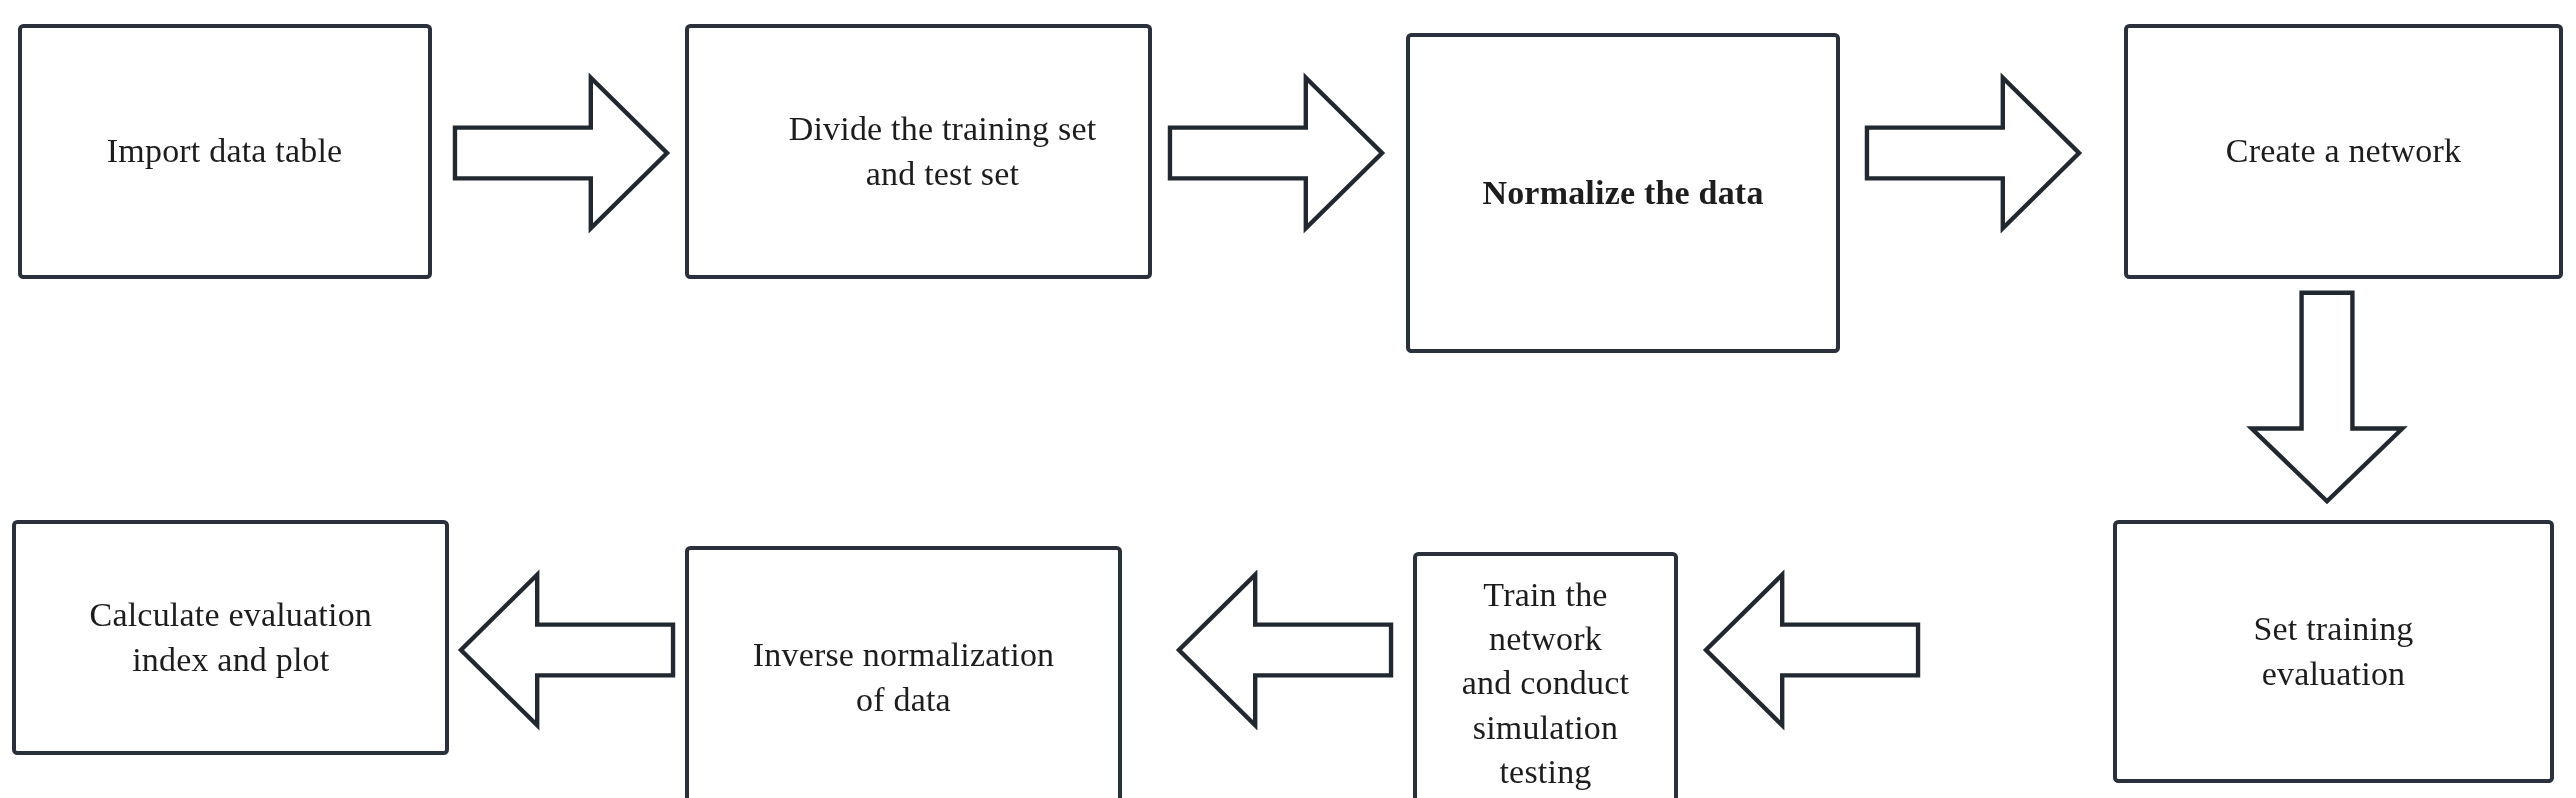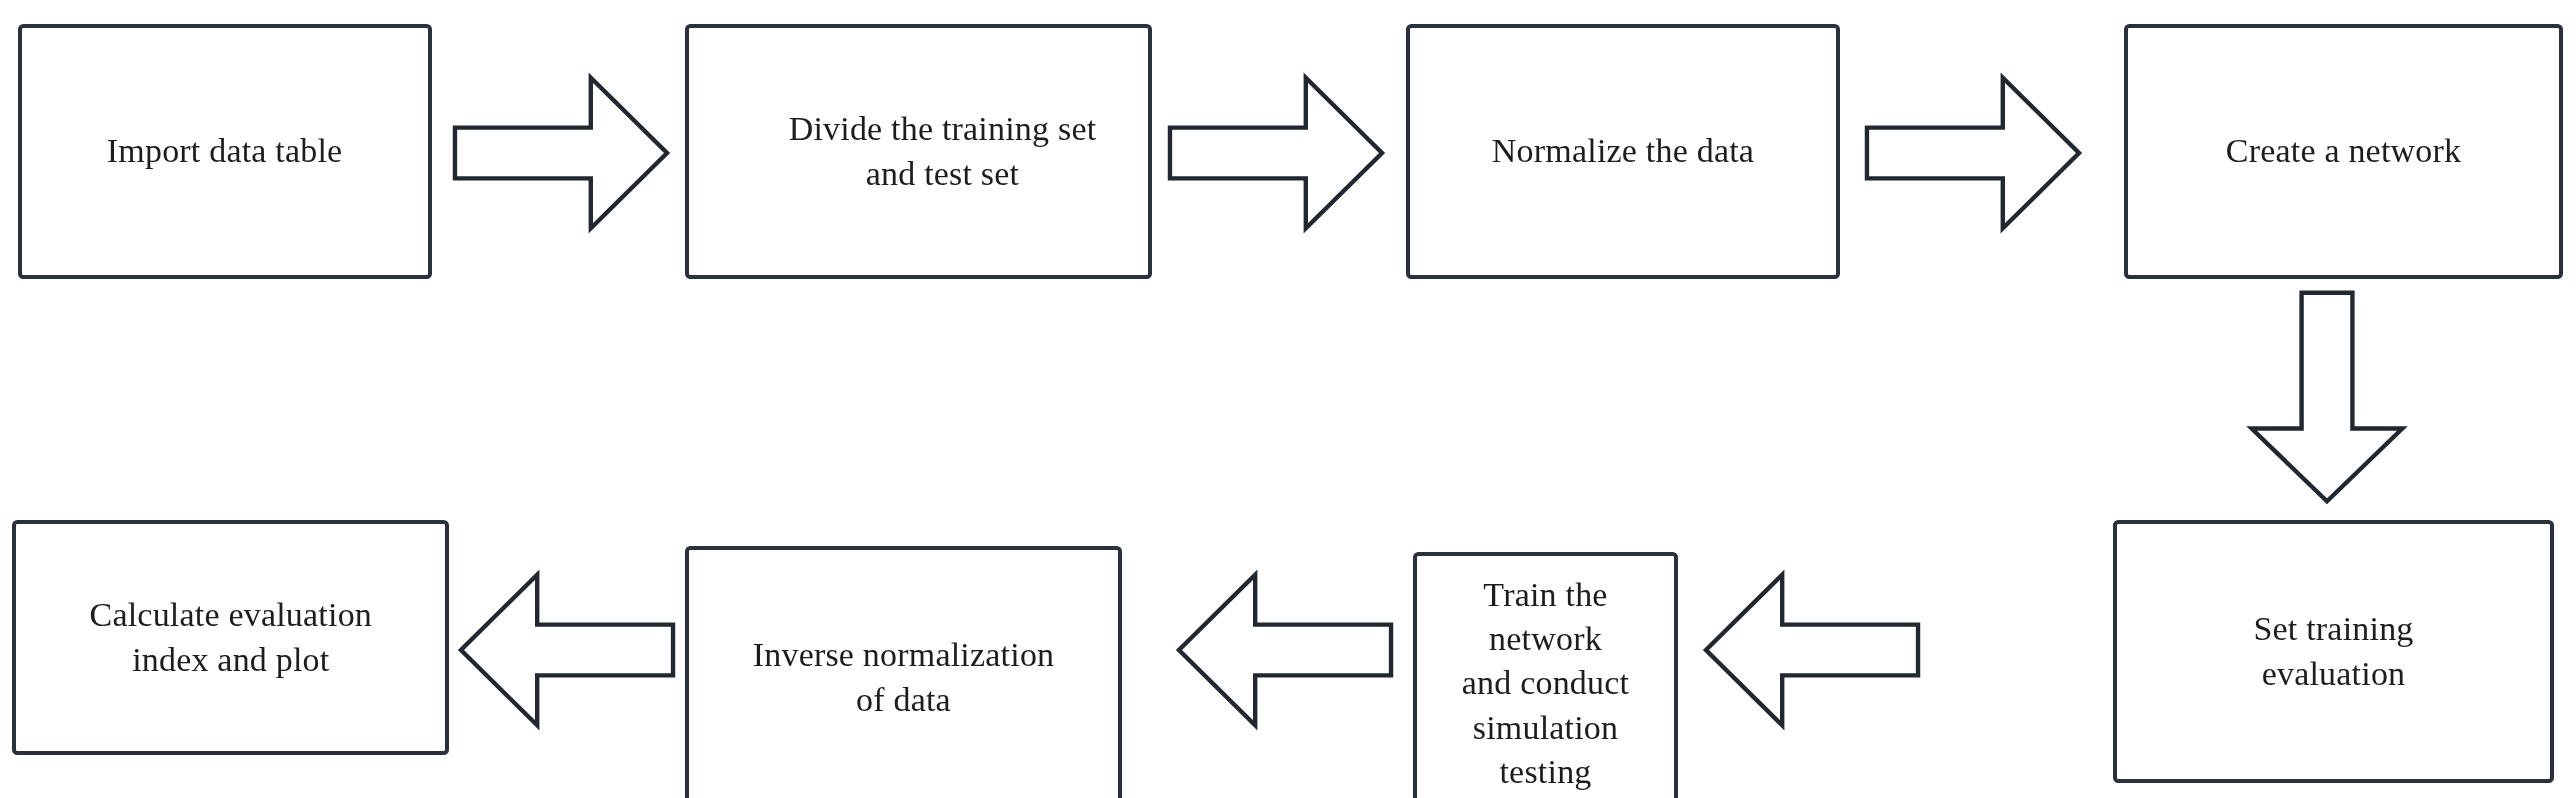"Normalize the data" #node-normalize { font-weight: none -> bold; height: 255px -> 320px; top: 24px -> 33px }
